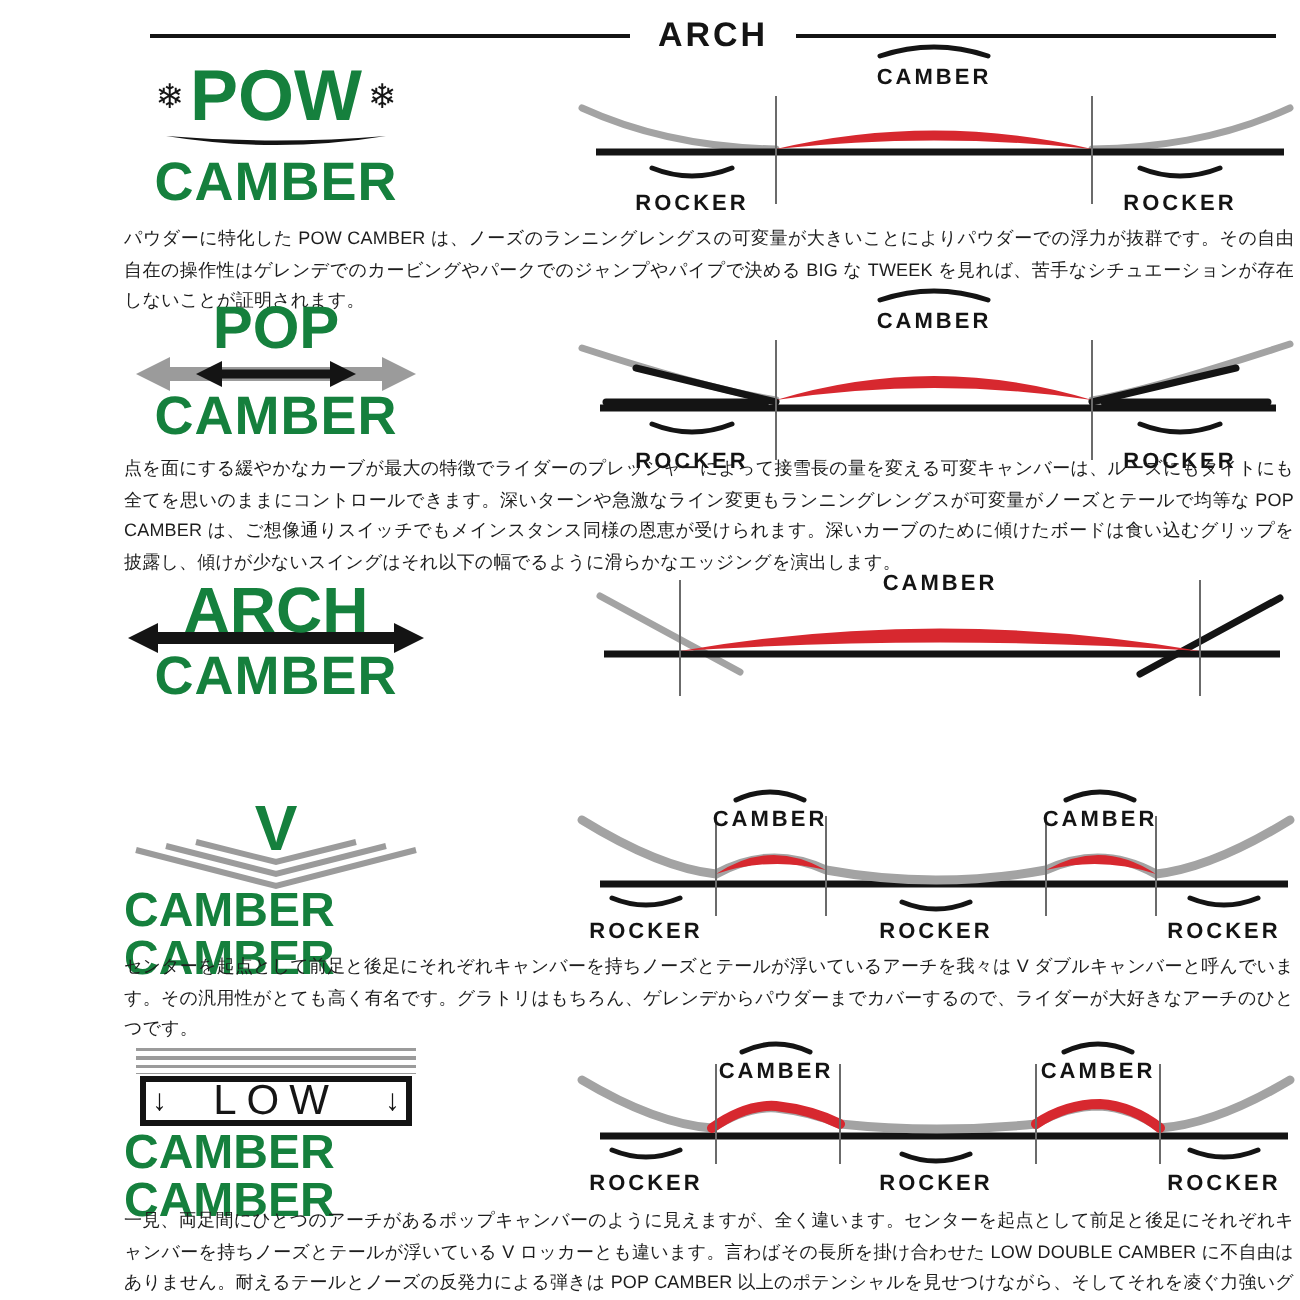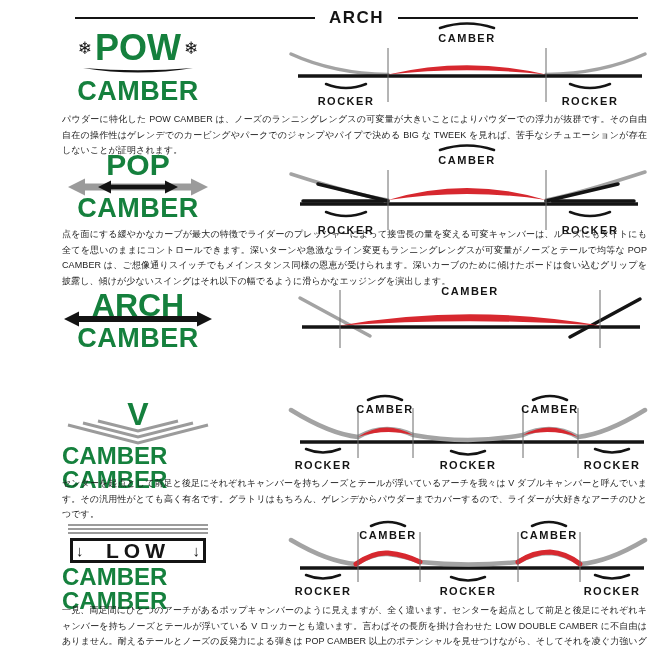"LOW" .w-low { font-weight: 700 -> 400 }
